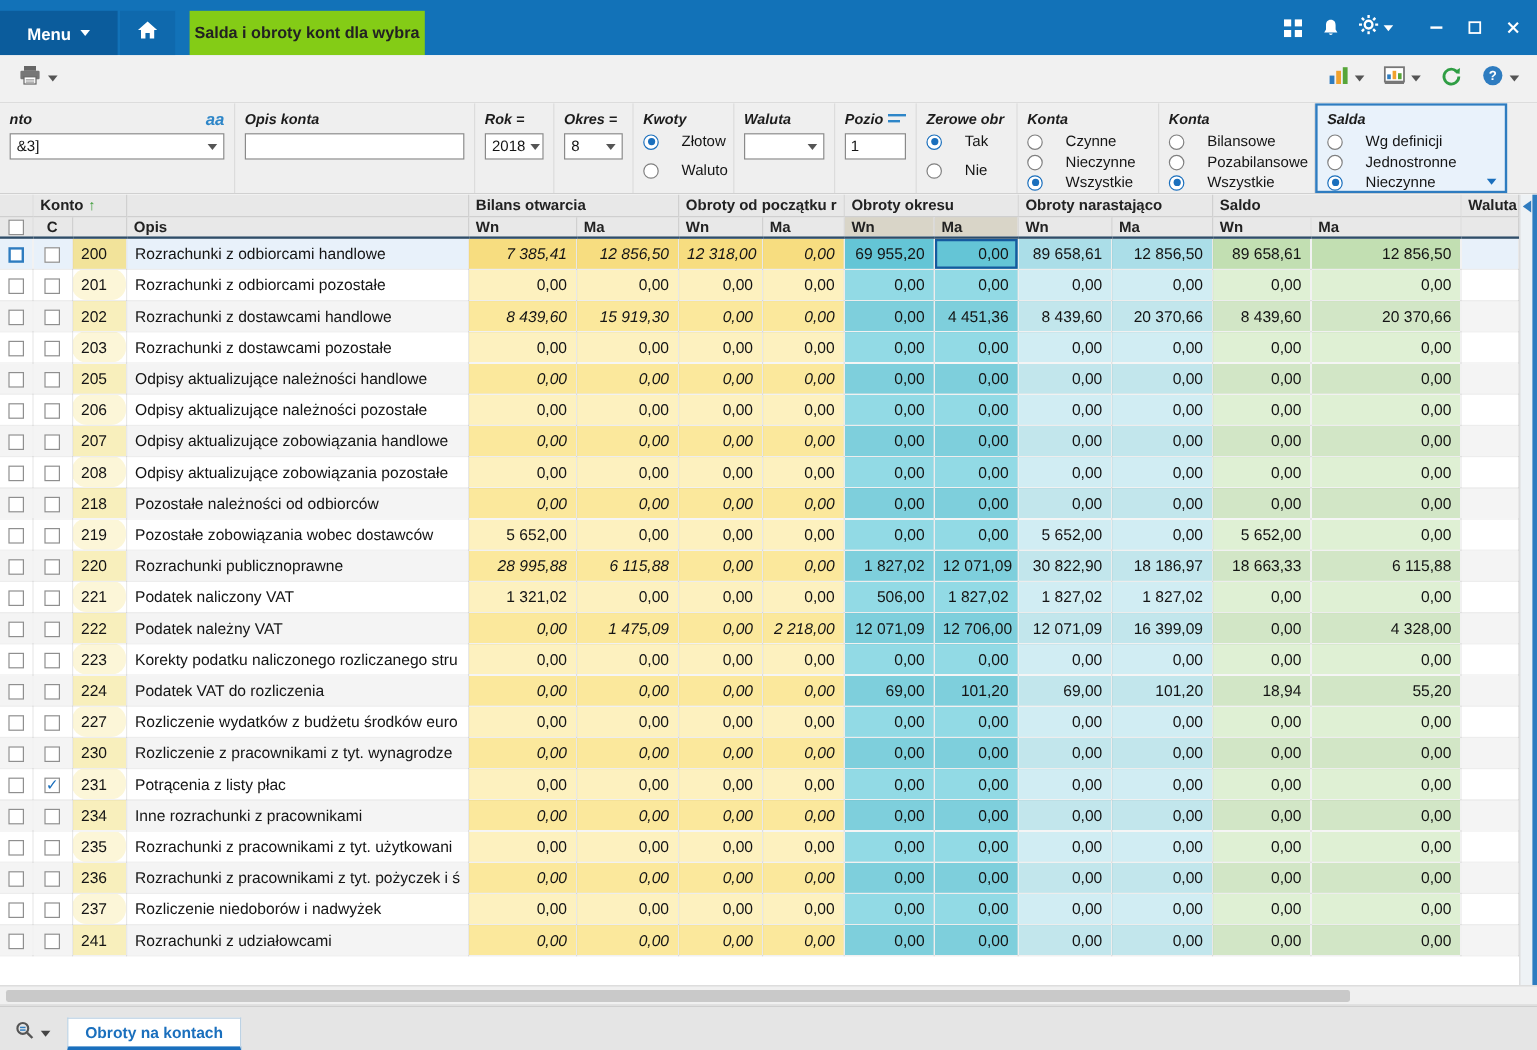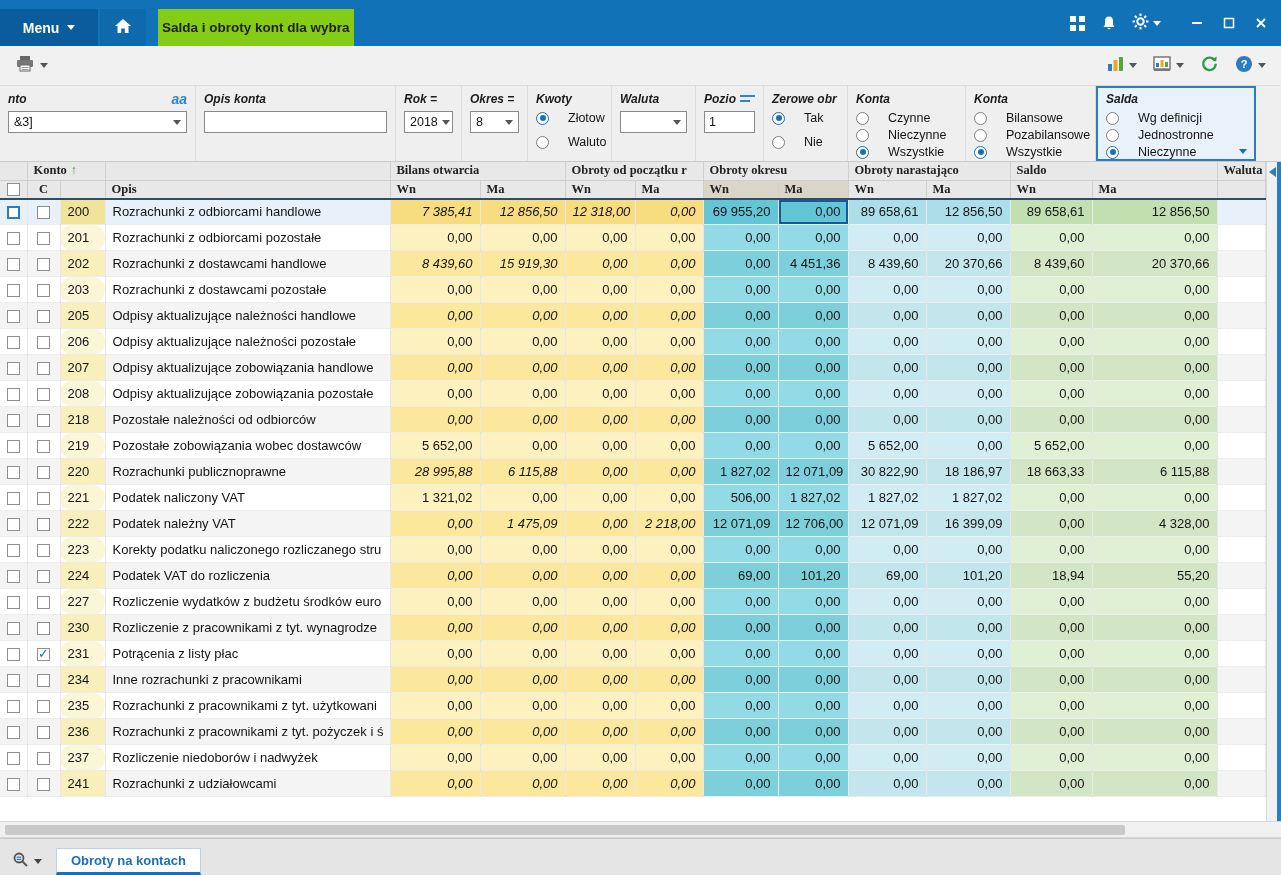"Konto ↑" thead th { font-family: Liberation Serif, serif -> none }
